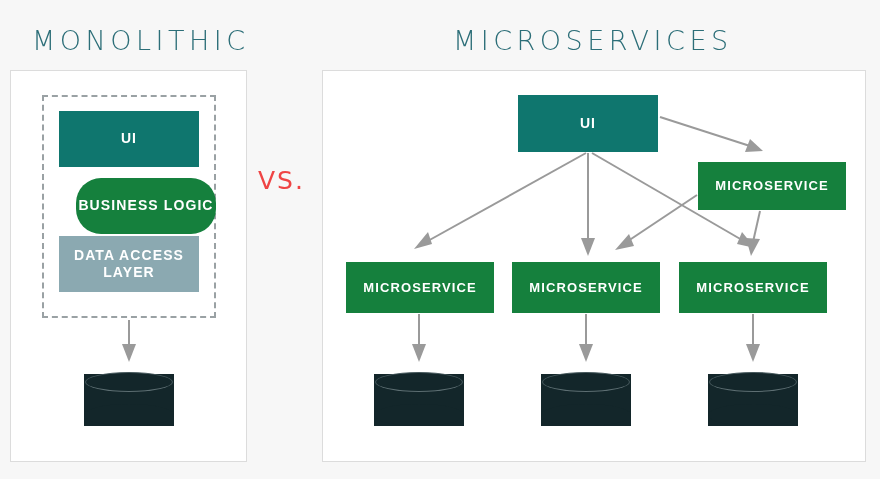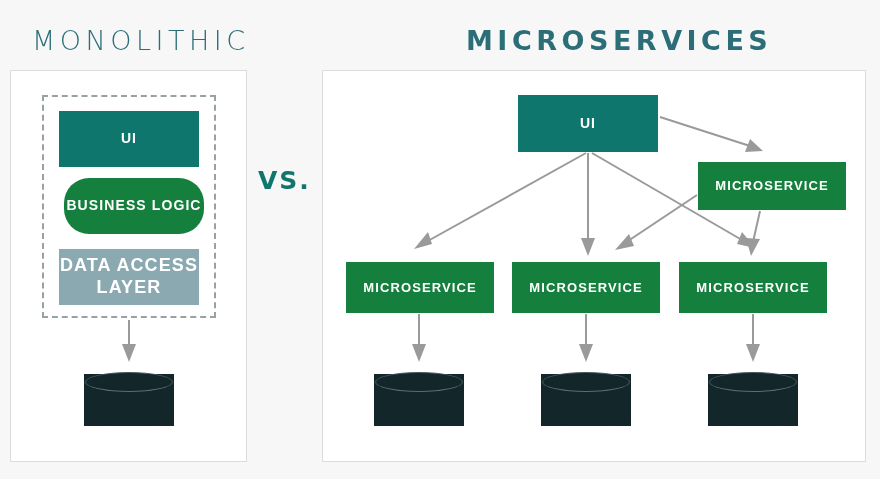"MICROSERVICES" #title-micro { font-weight: bold -> none; left: 466px -> 453px }
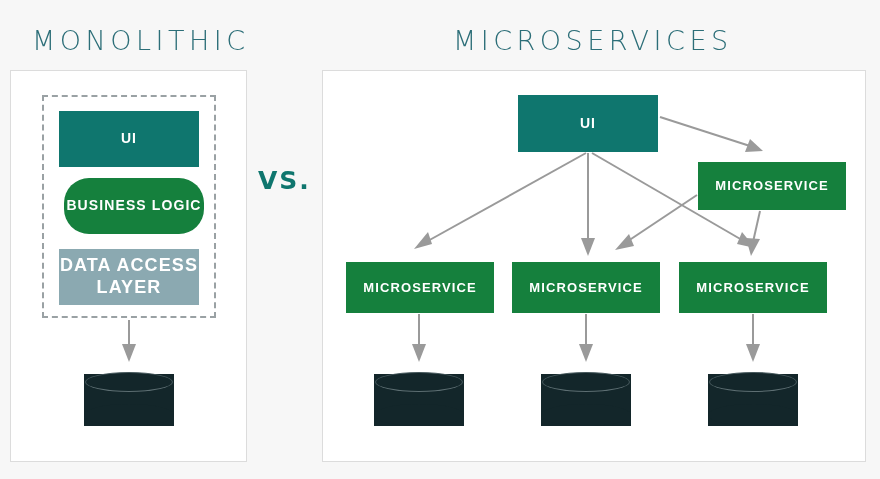"VS." .vs { color: #0f766e -> #ef4444; font-weight: 700 -> 400 }
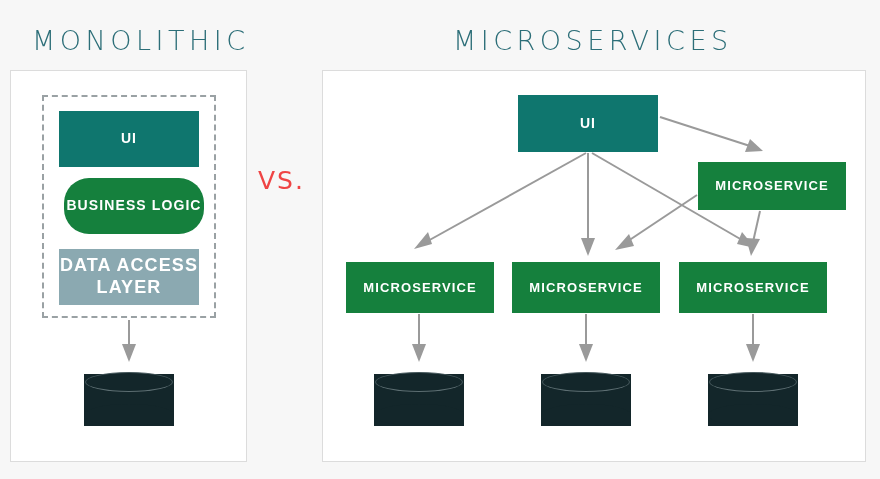"BUSINESS LOGIC" #mono-bl { left: 64px -> 76px }
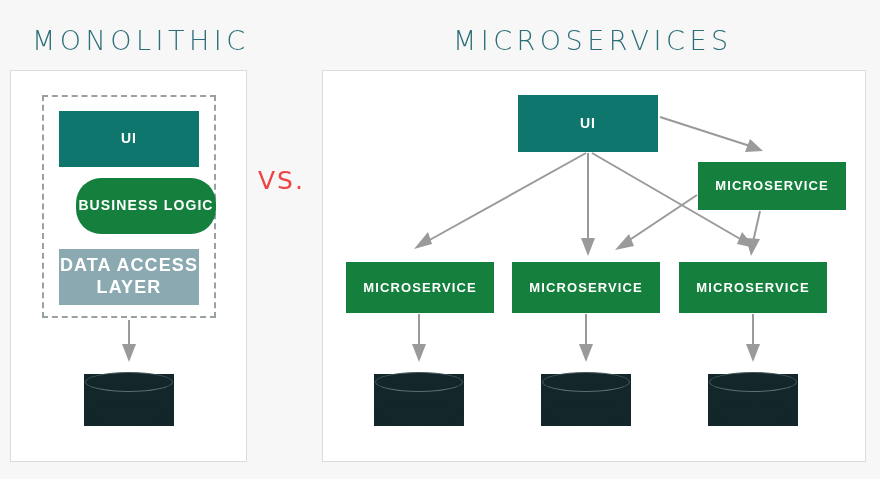"DATA ACCESS LAYER" #mono-dal { font-size: 18px -> 14px; top: 249px -> 236px }
